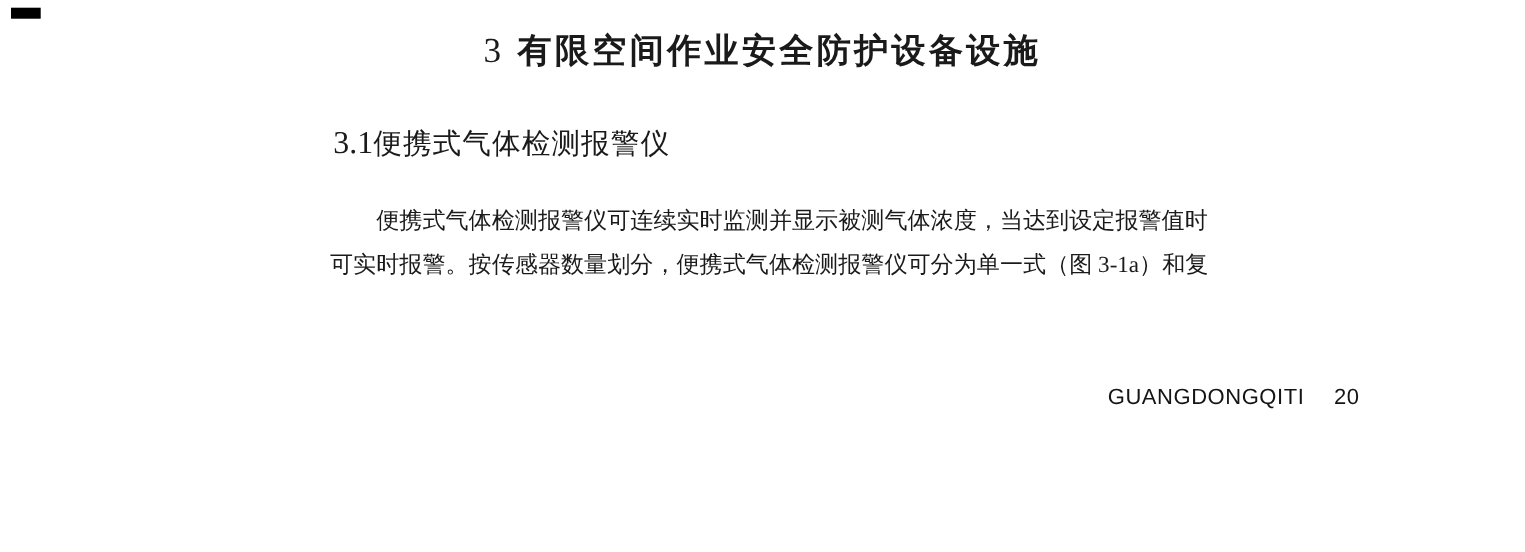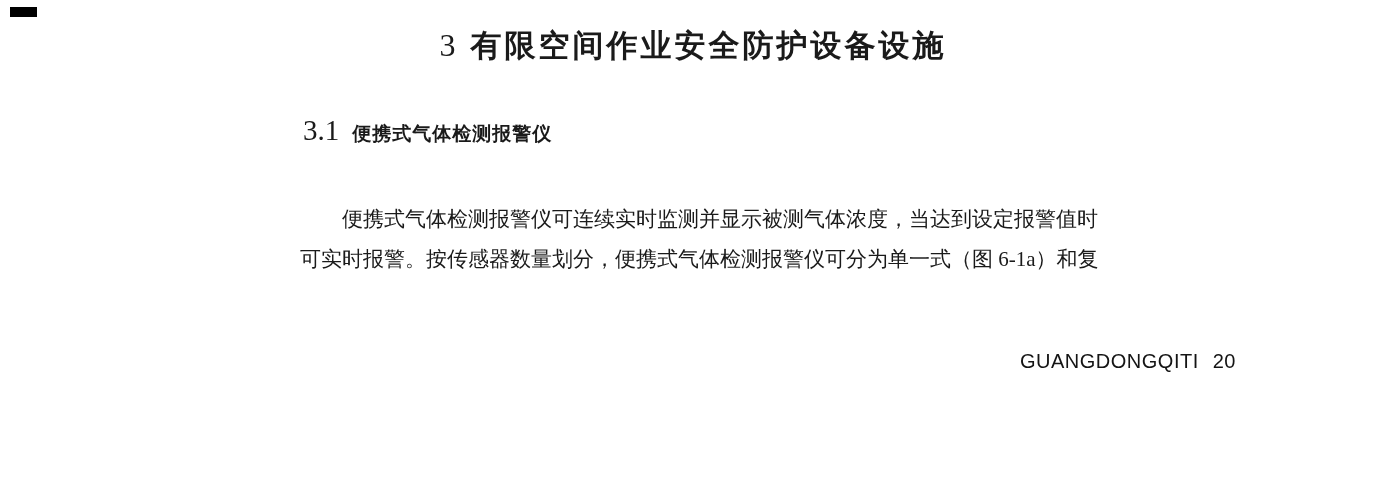"3.1" .section-heading .num { margin-right: 13px -> none }
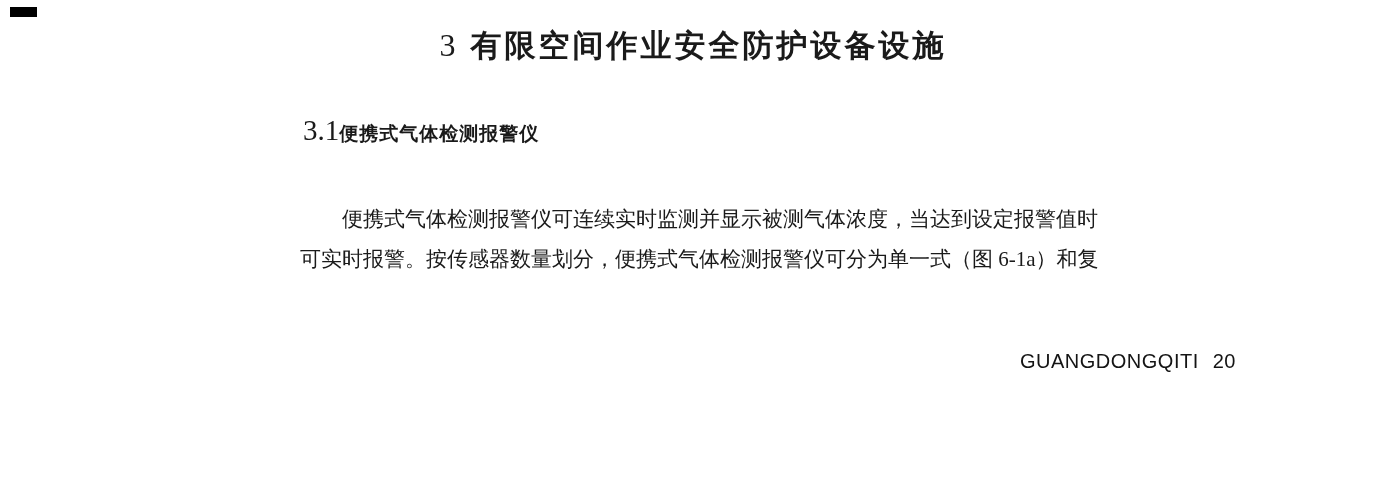"便携式气体检测报警仪" .section-heading .cjk { font-size: 19px -> 26px; font-weight: 700 -> 400 }
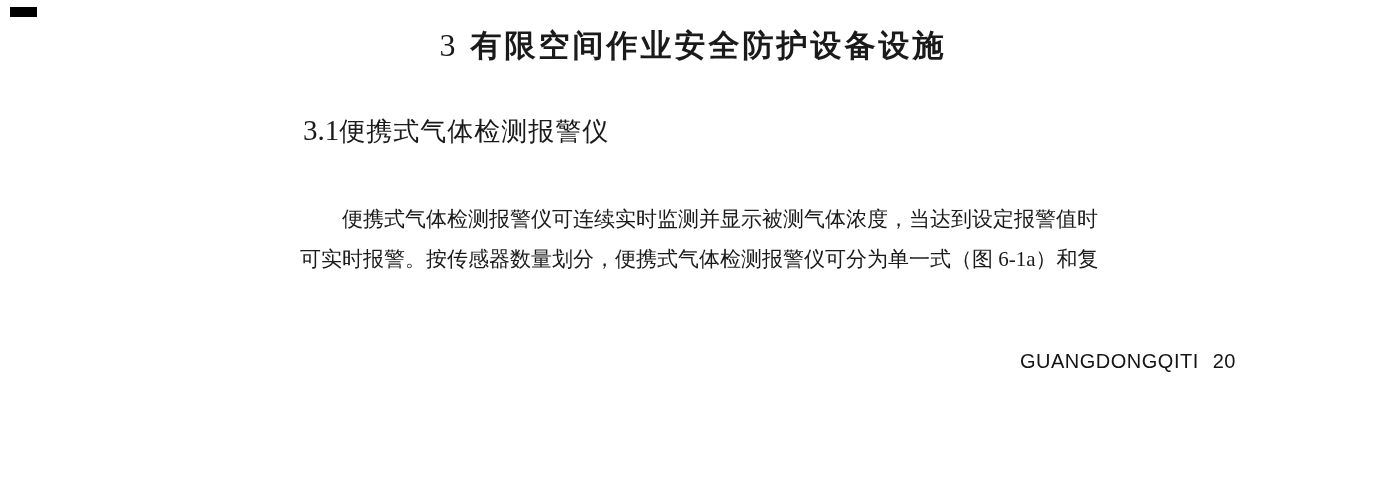"便携式气体检测报警仪可连续实时监测并显示被测气体浓度，当达到设定报警值时" .body-paragraph .line.first { margin-top: 19px -> none }
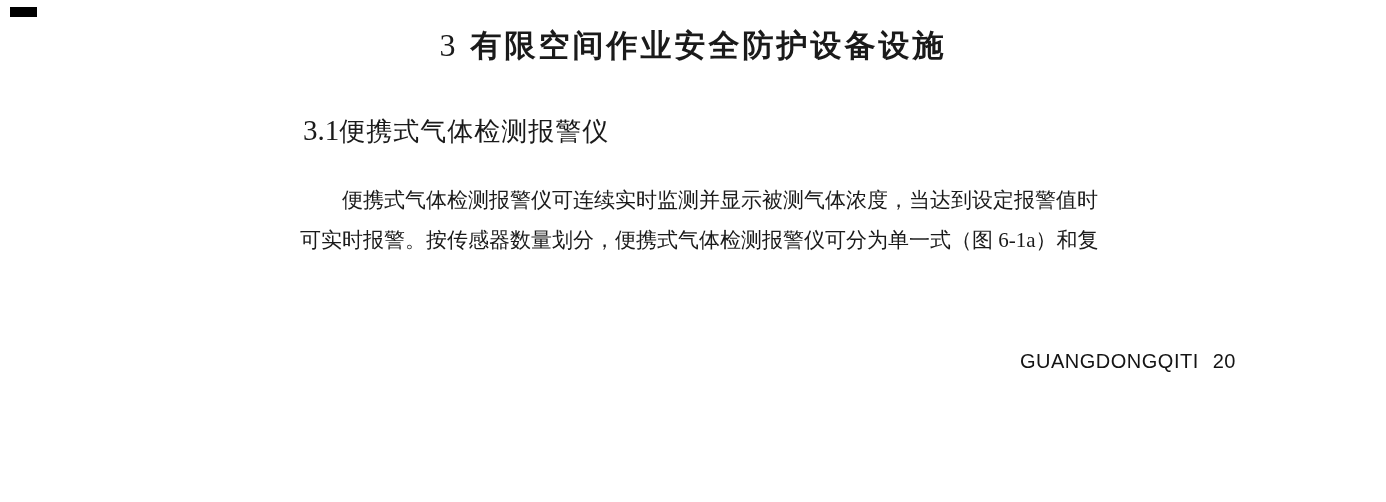"可实时报警。按传感器数量划分，便携式气体检测报警仪可分为单一式（图" div.line { text: 6-1a -> 3-1a }
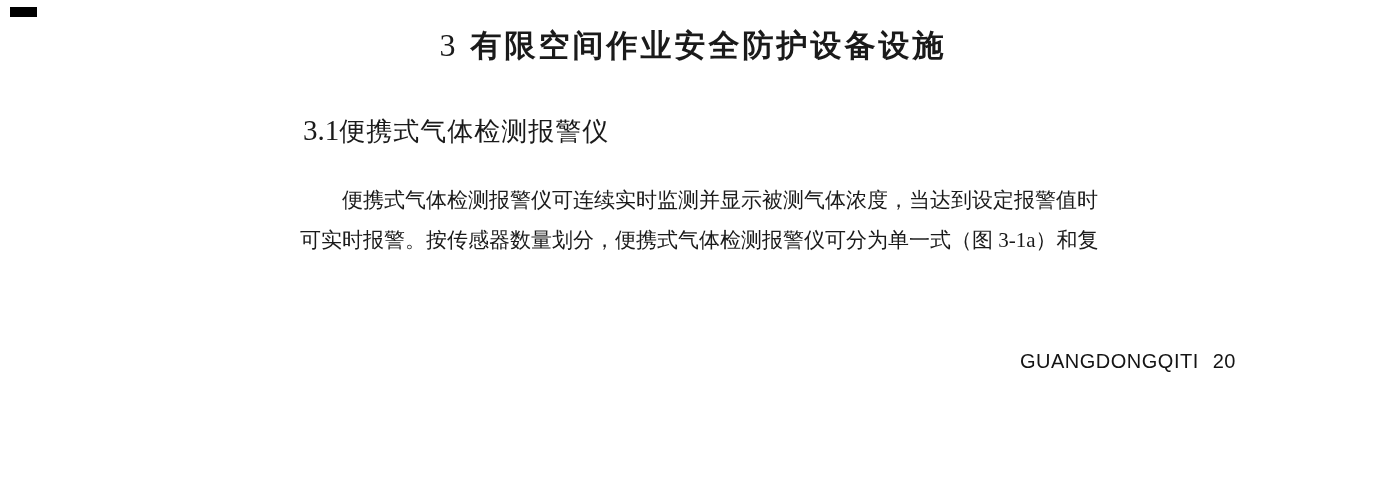"GUANGDONGQITI" .footer-line { gap: 14px -> 27px }
